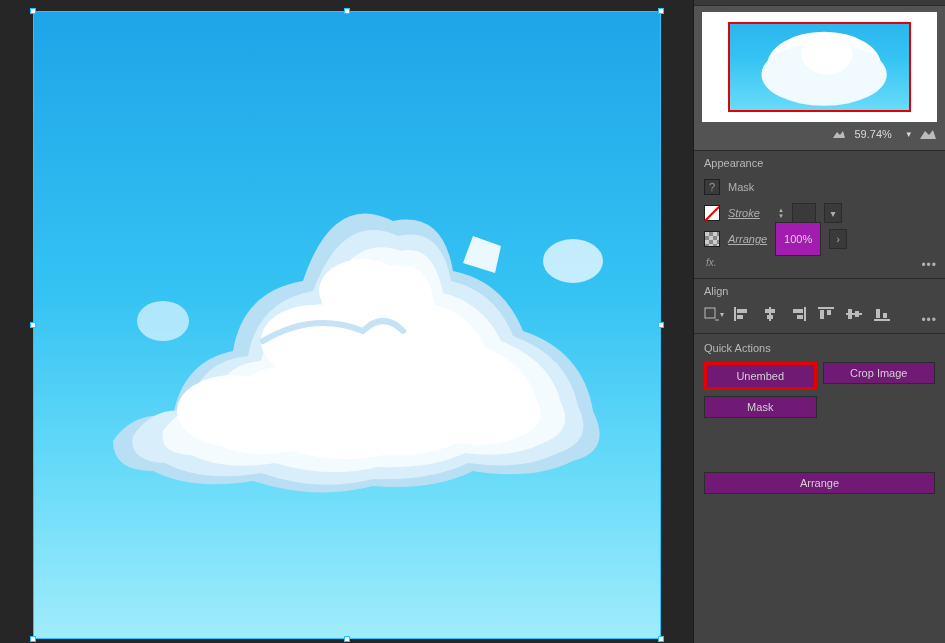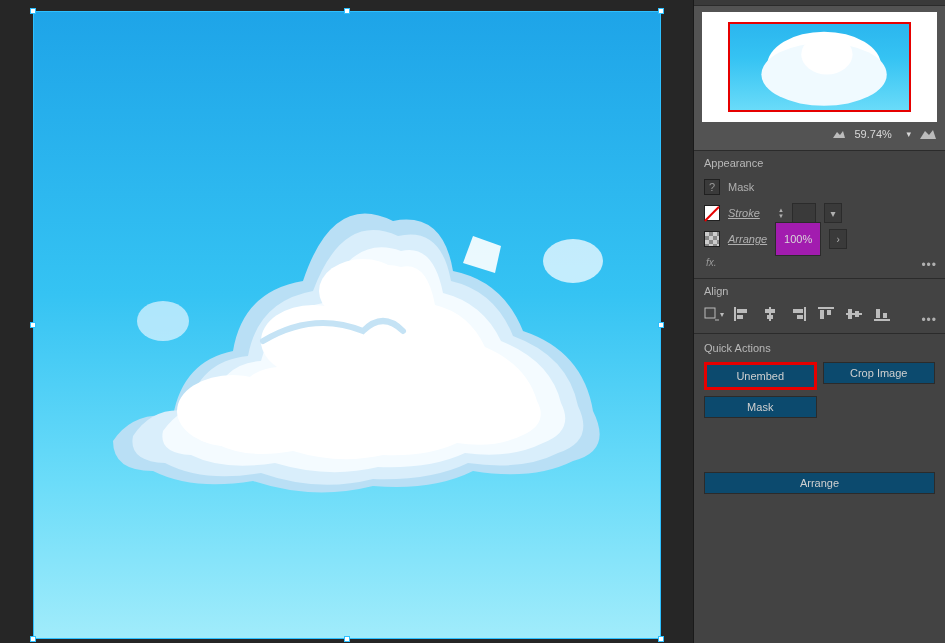"Unembed" .qa-btn { background: #0c4a6e -> #701a75 }
